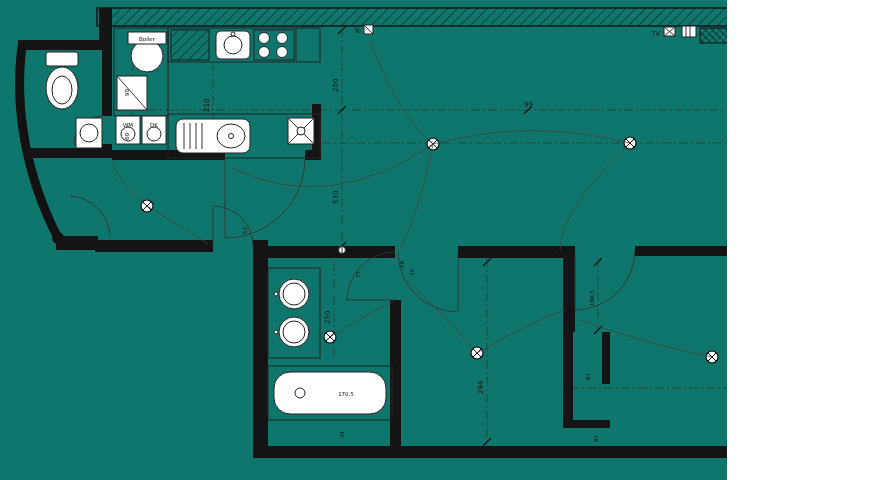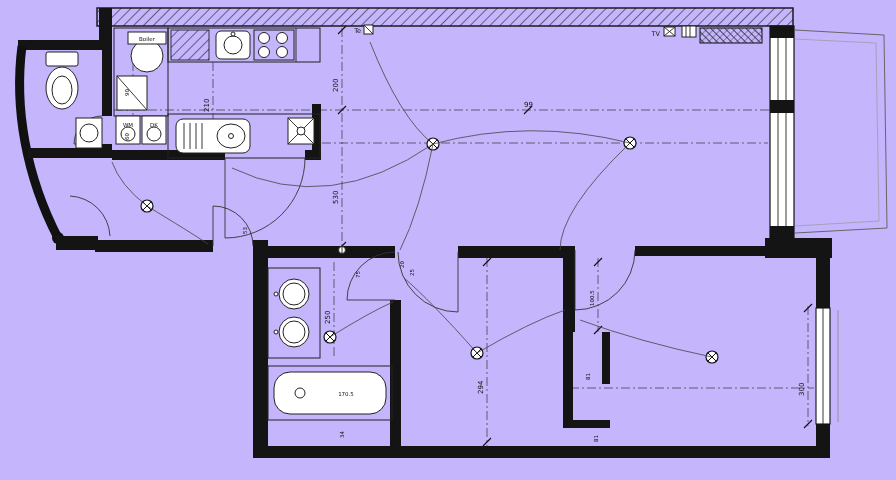"Te" .stage { background: #c4b5fd -> #0f766e; width: 896px -> 727px }
